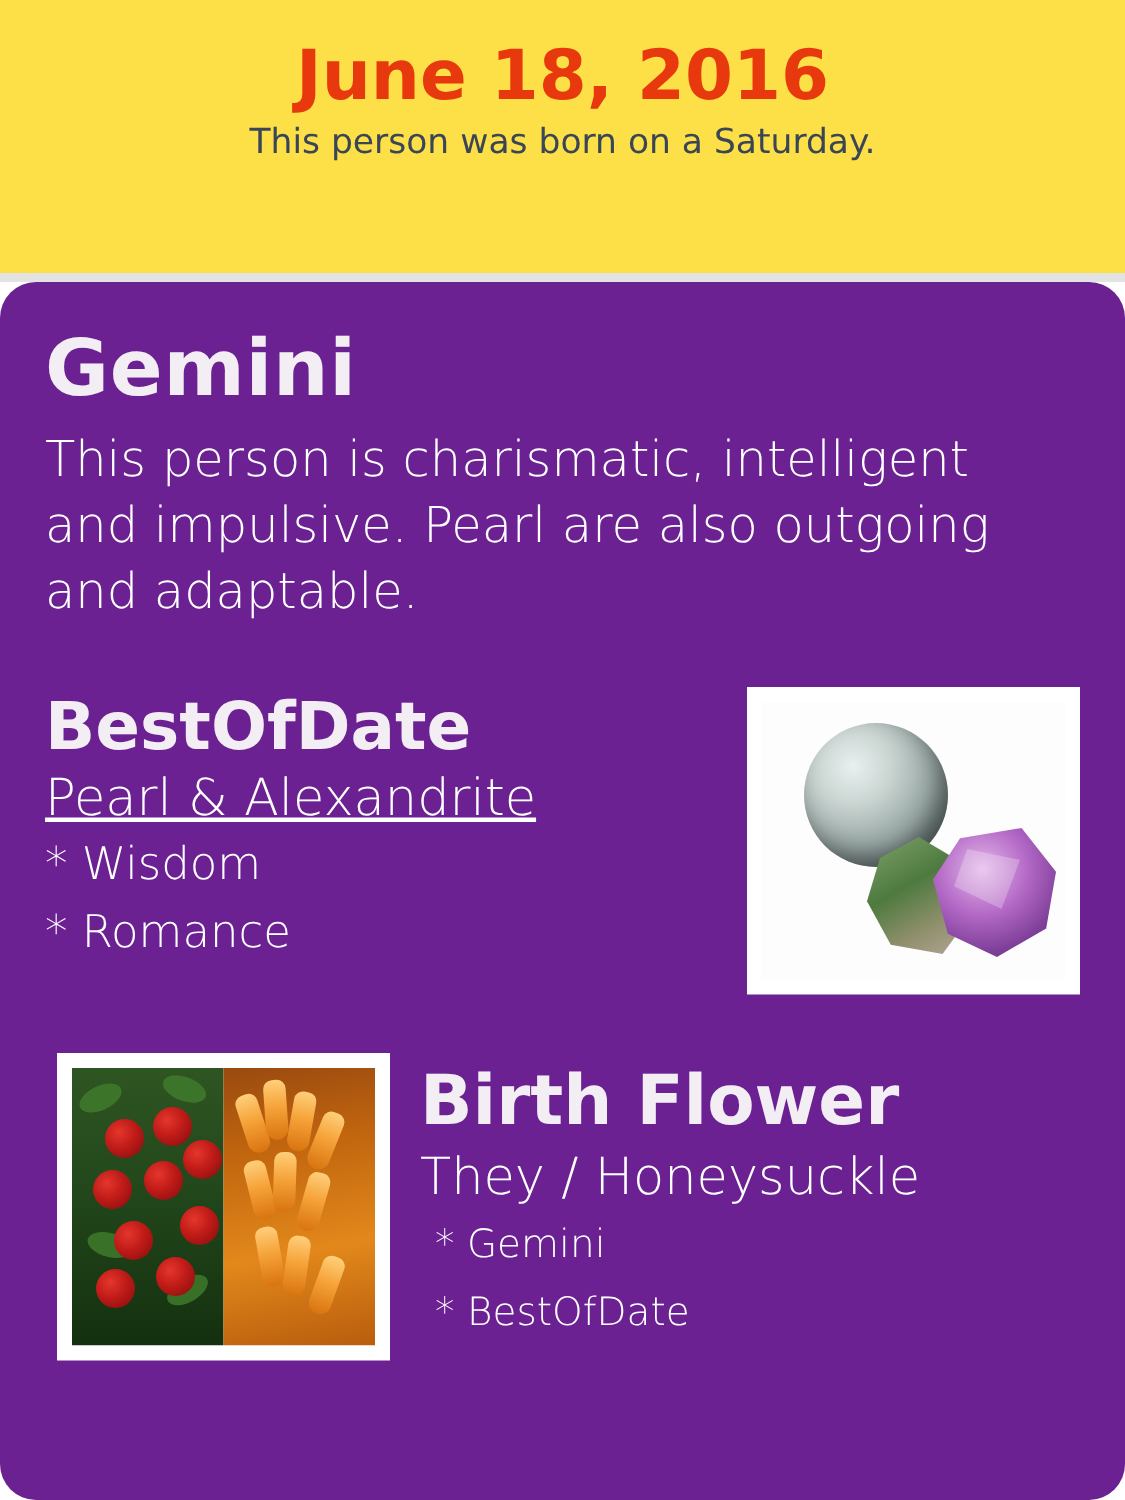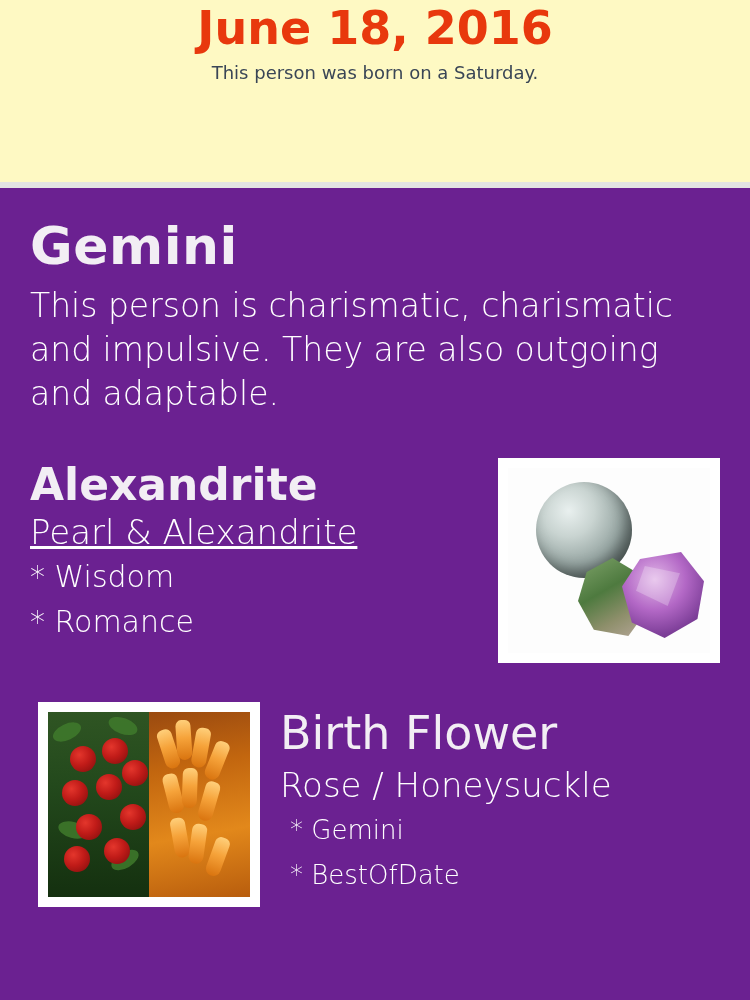"June 18, 2016" .header { background: #fef9c3 -> #fde047; padding-top: none -> 22px }
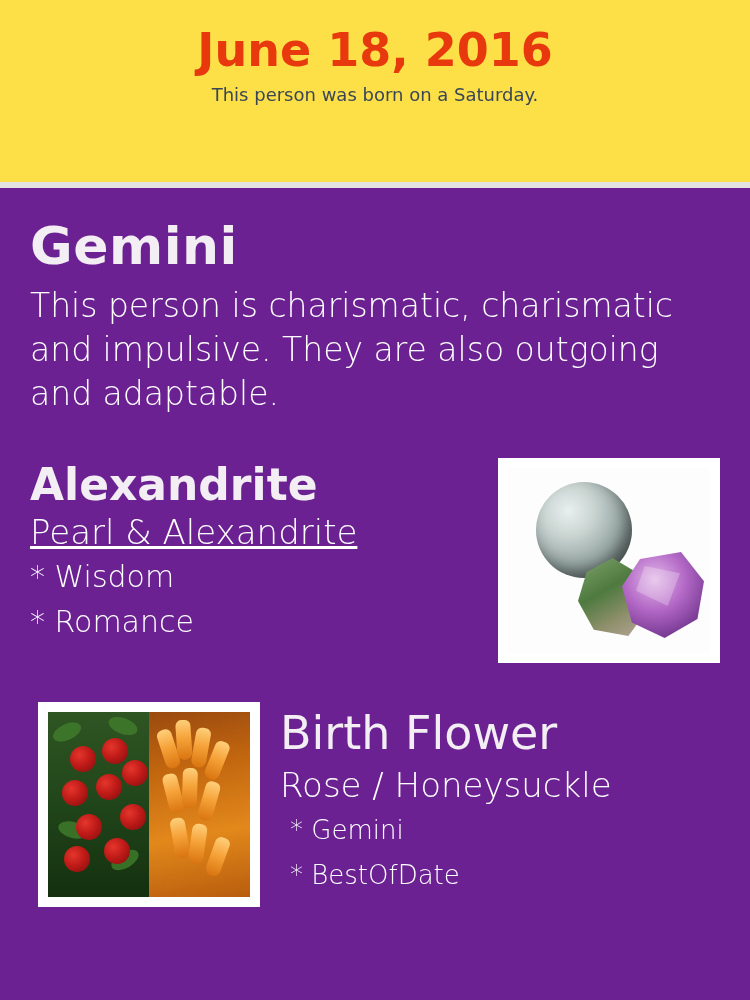"This person was born on" .header-note { font-size: 18px -> 23px }
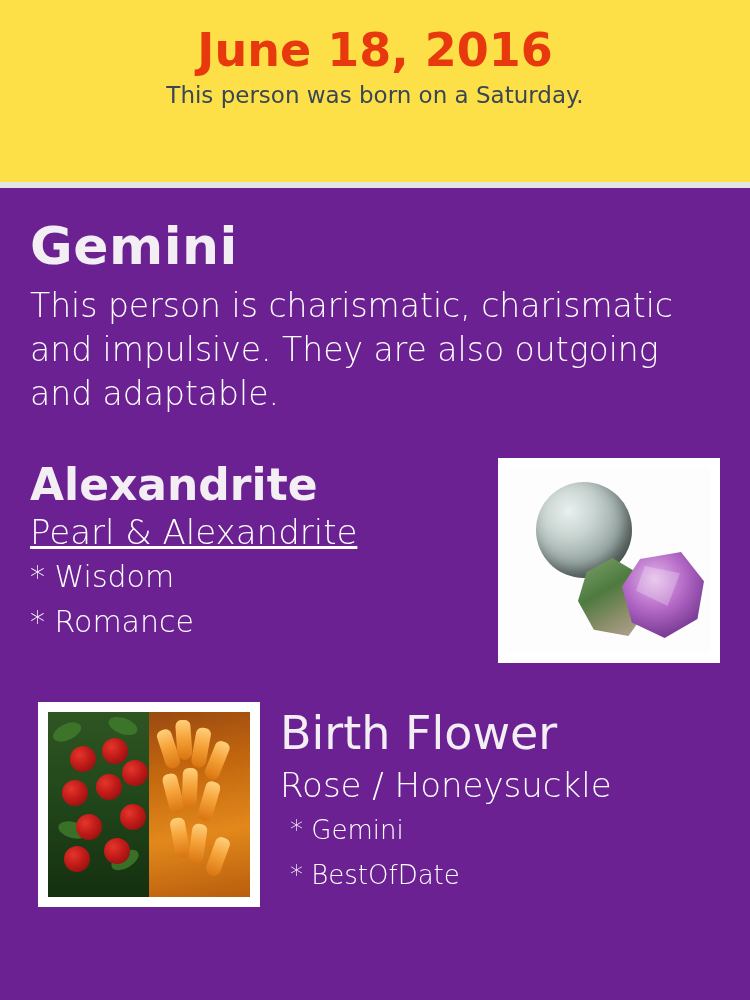"Gemini" .panel { border-radius: none -> 24px }
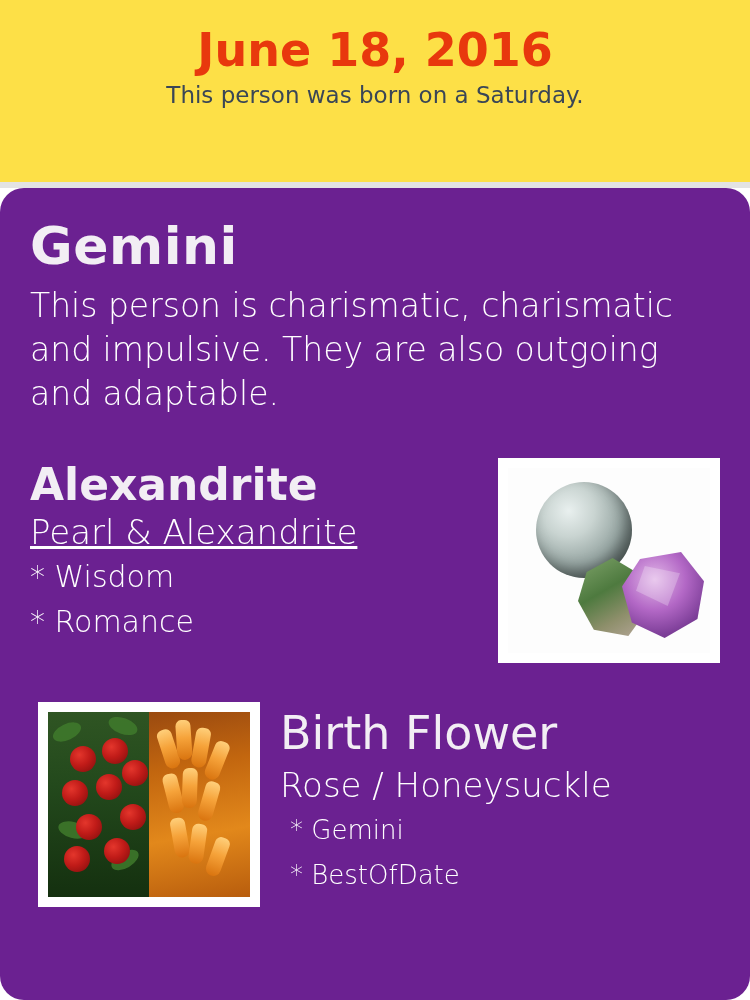"This person is charismatic, charismatic" div.sign-desc { text: charismatic and impulsive. They -> intelligent and impulsive. Pearl }
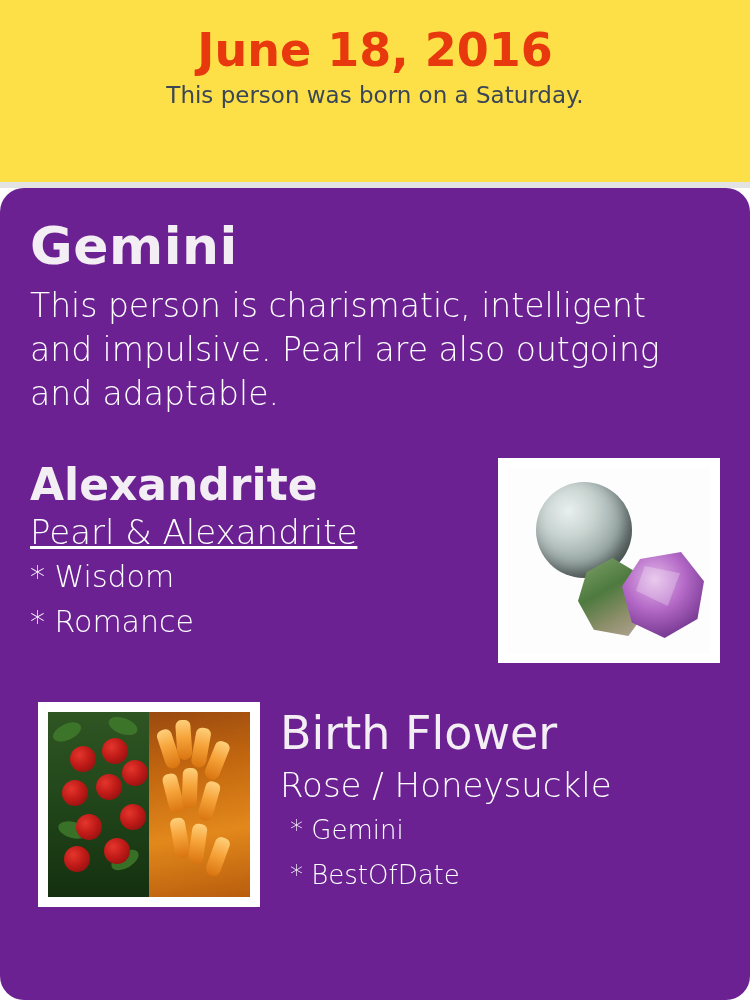"Alexandrite" div.stone-title { text: Alexandrite -> BestOfDate }
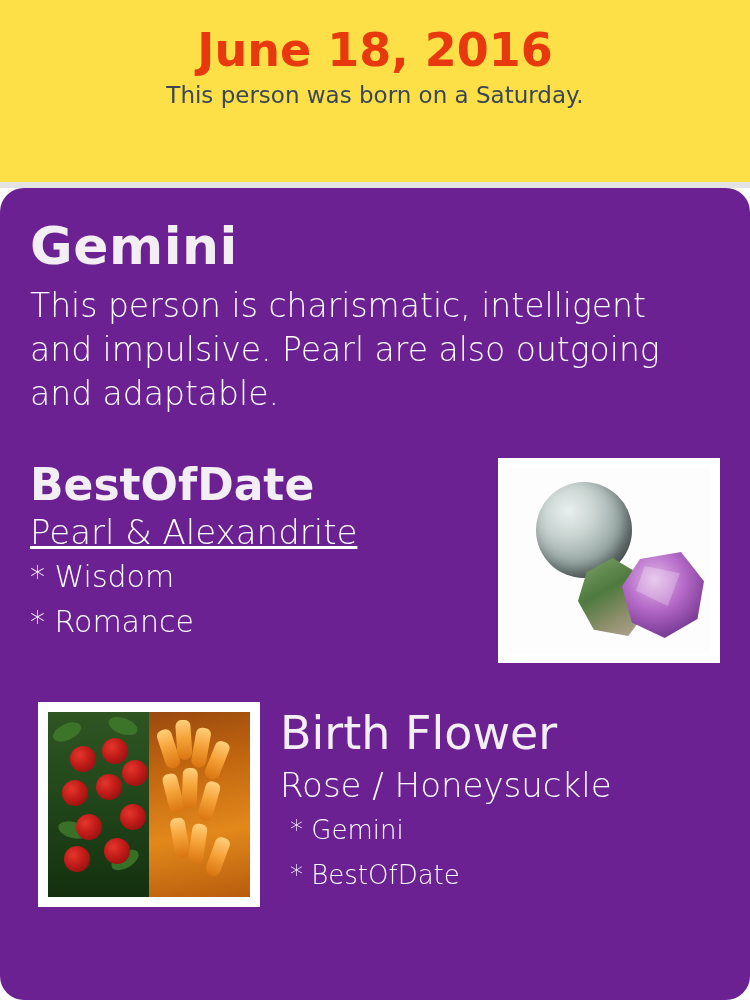"Birth Flower" .flower-title { font-weight: normal -> bold }
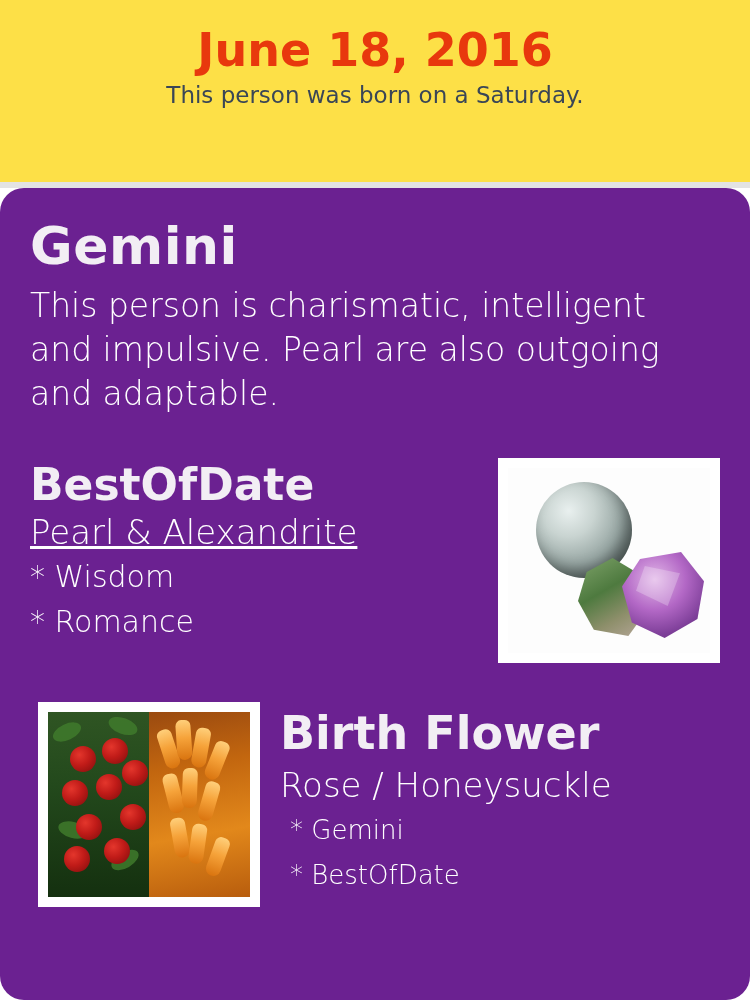"Rose / Honeysuckle" div.flower-name { text: Rose -> They }
